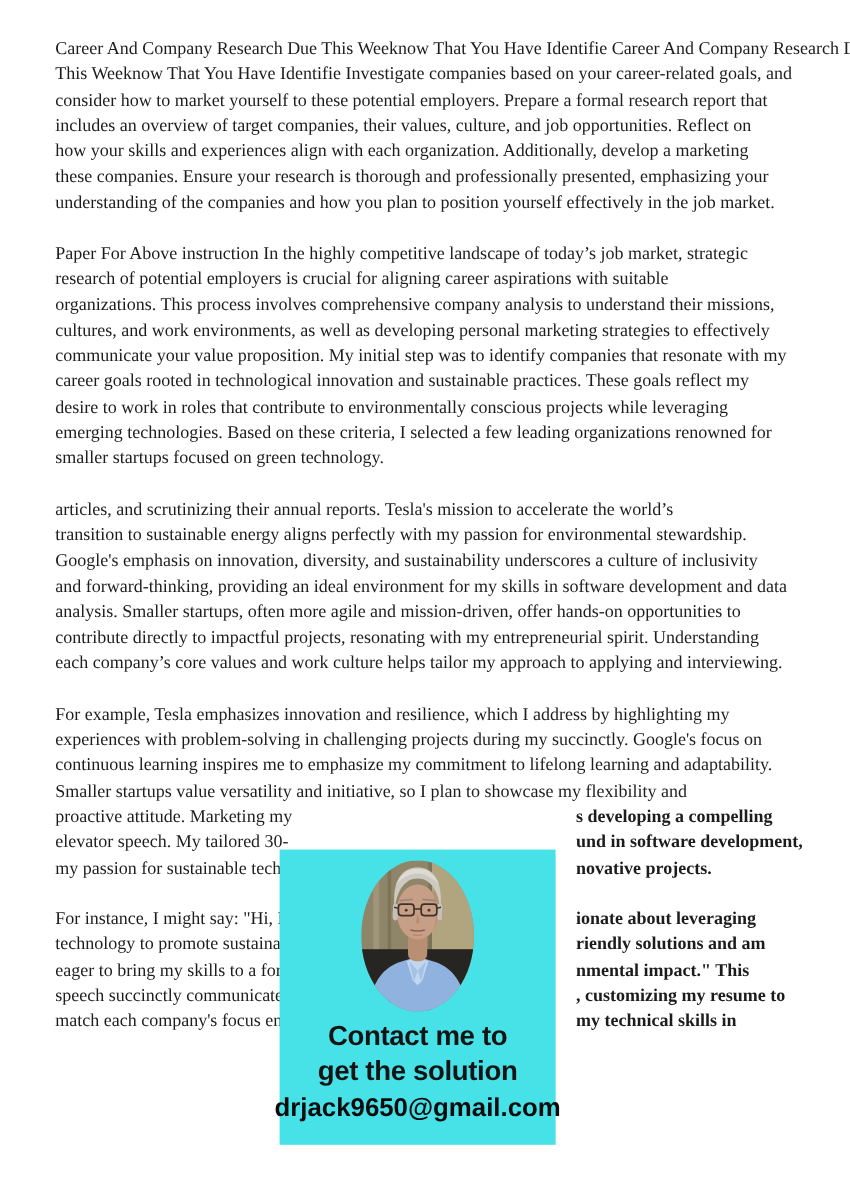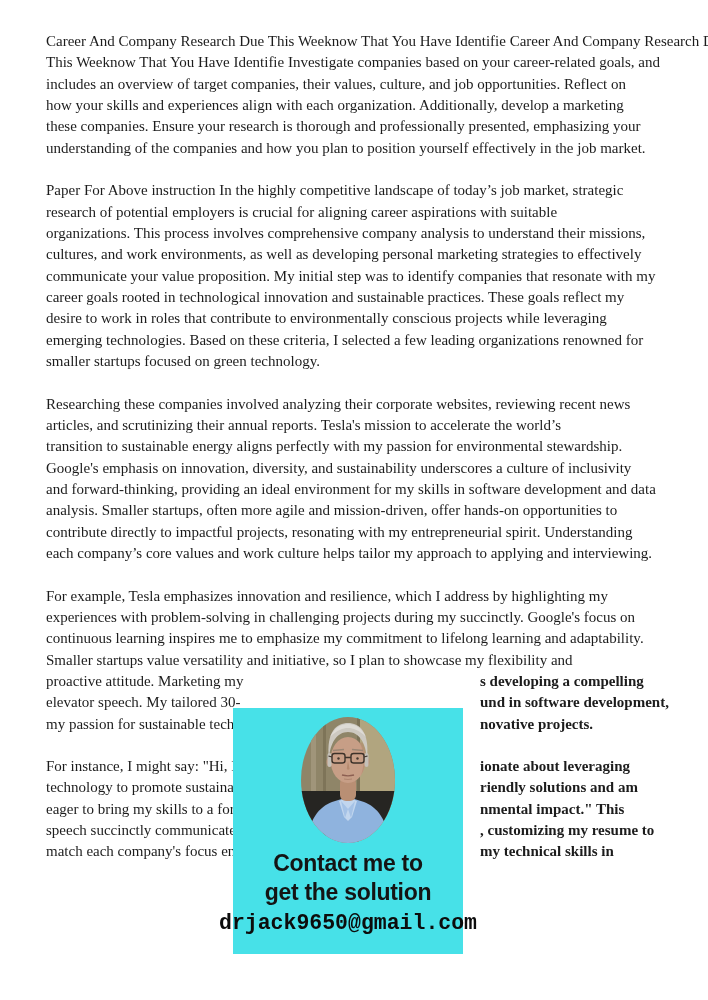"consider how to market yourself" div.line { html: none -> <div>consider how to market yourself to these potential employers. Prepare a formal research report that</div> }
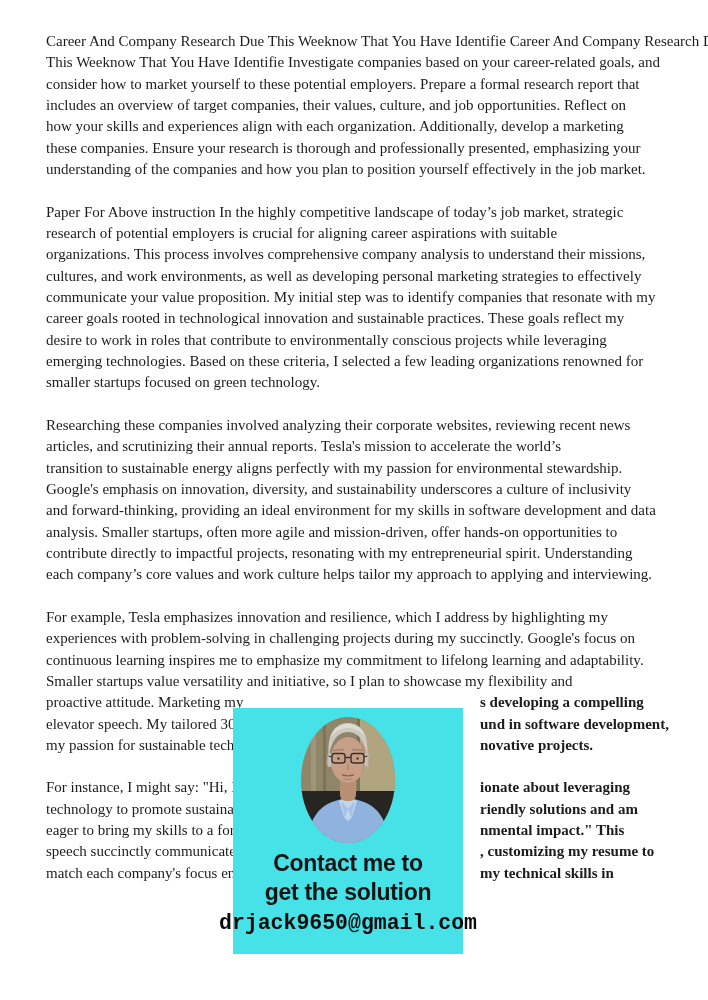"Researching these companies involved" div.line { html: <div>Researching these companies involved analyzing their corporate websites, reviewing recent news</div> -> none }
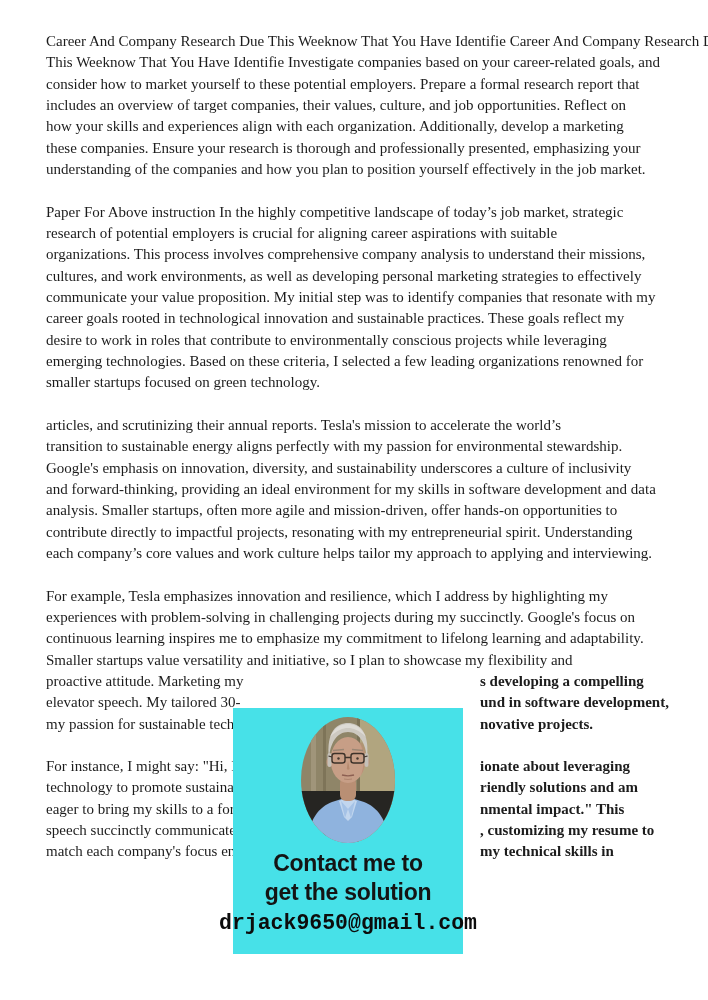"drjack9650@gmail.com" .card-email { font-family: Liberation Mono, monospace -> Liberation Sans, sans-serif }
